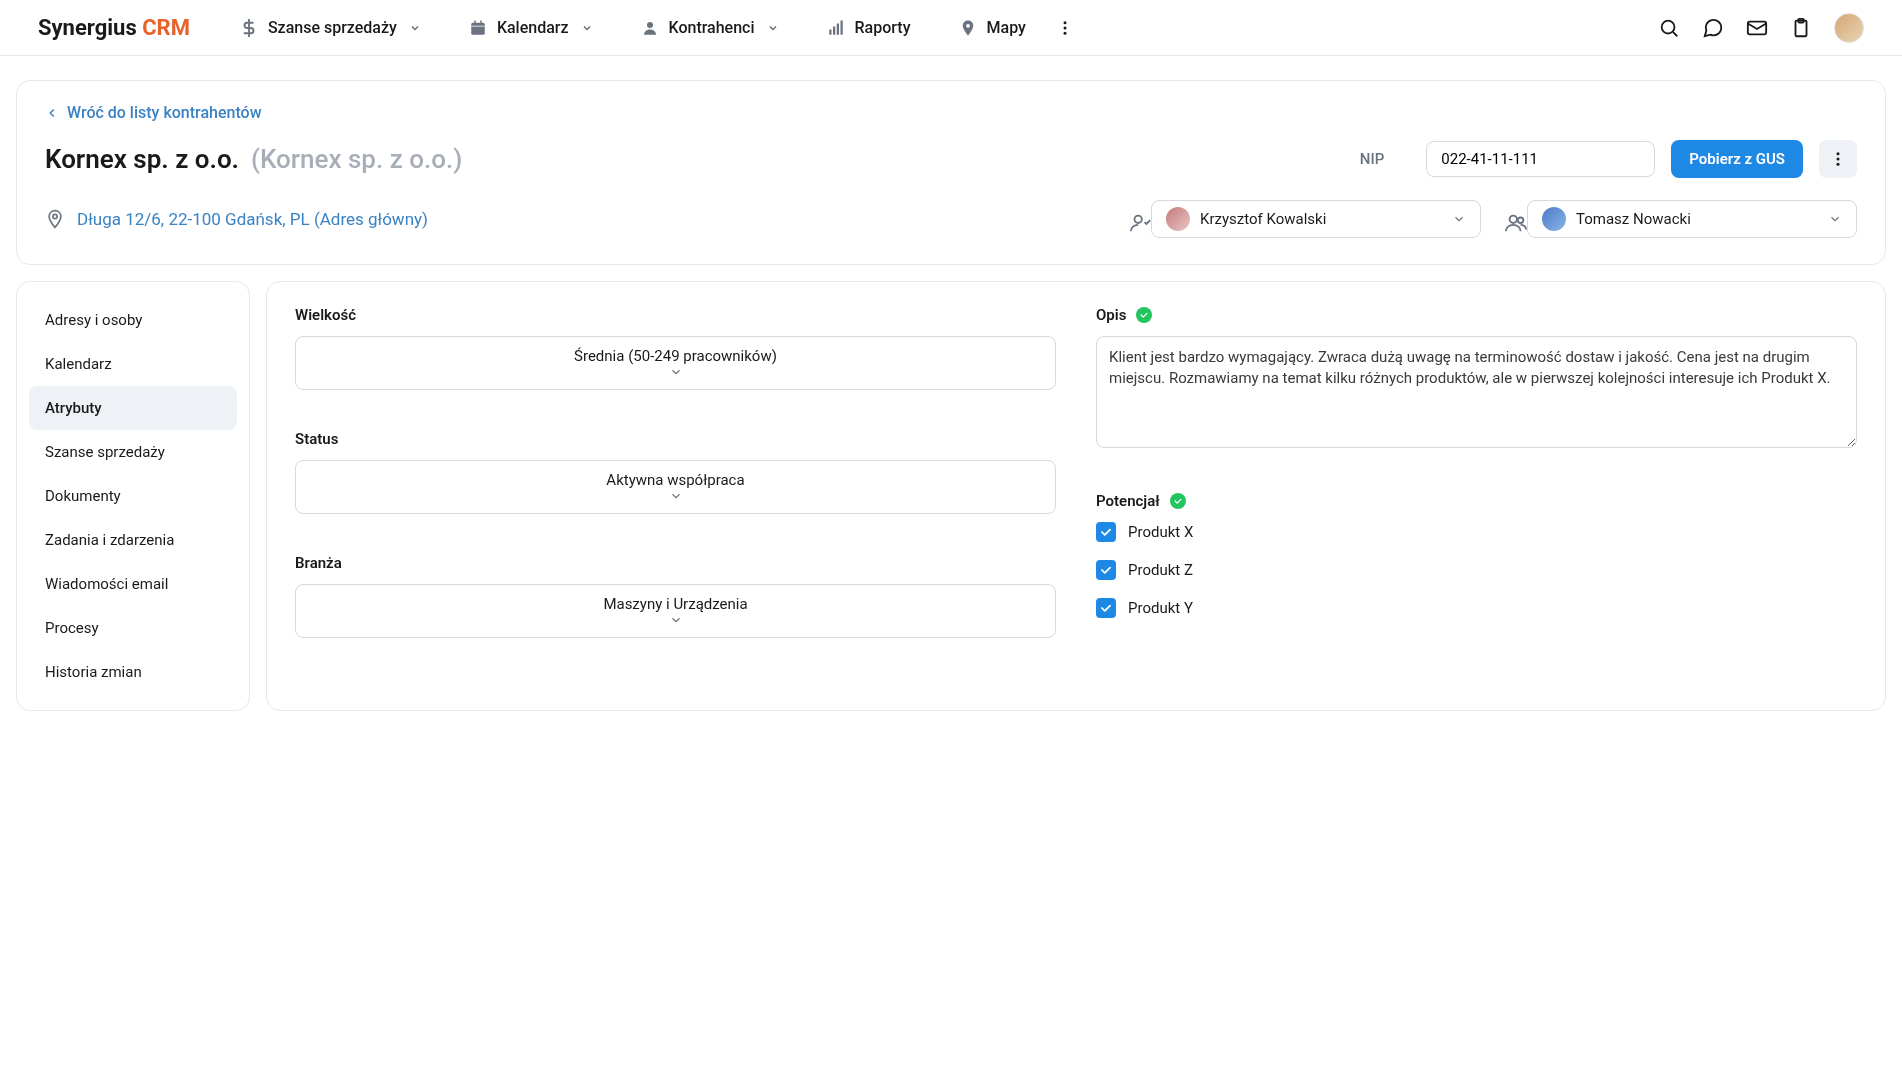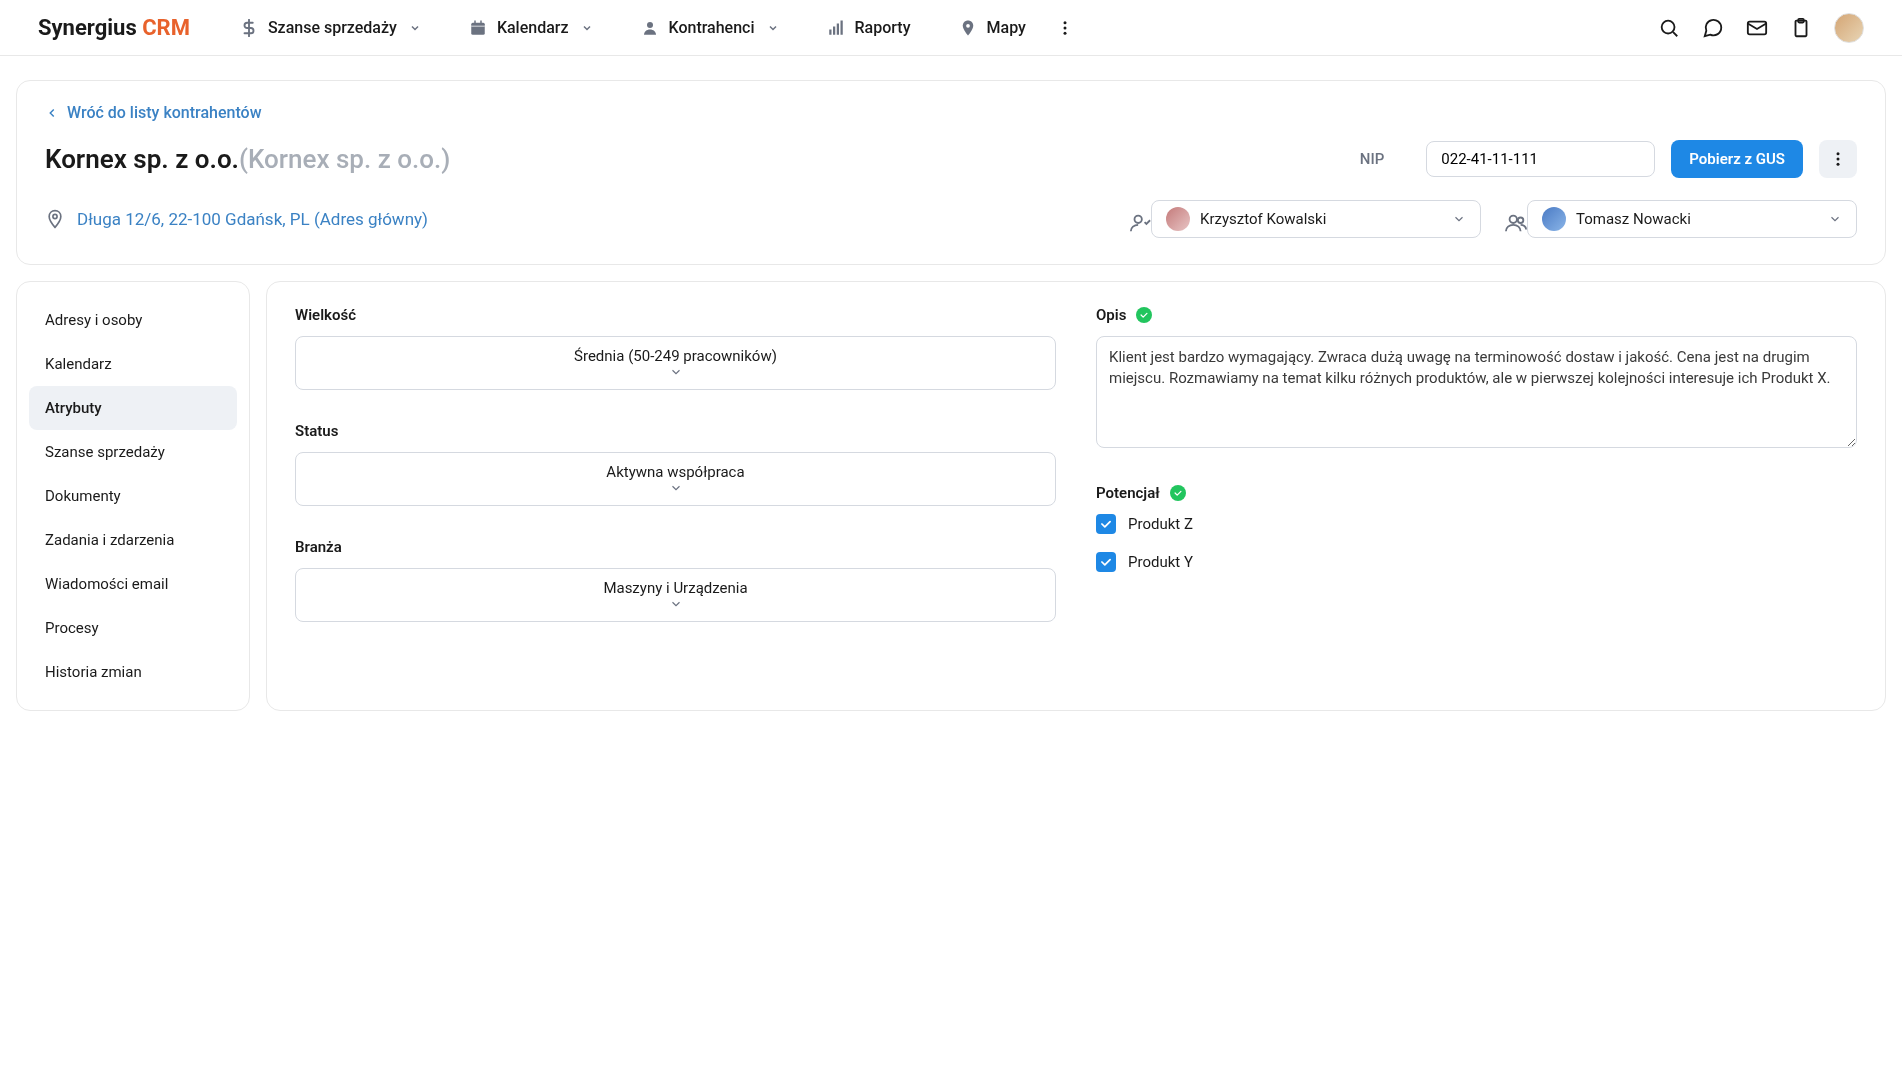"Kornex sp. z o.o." .title-left { gap: none -> 12px }
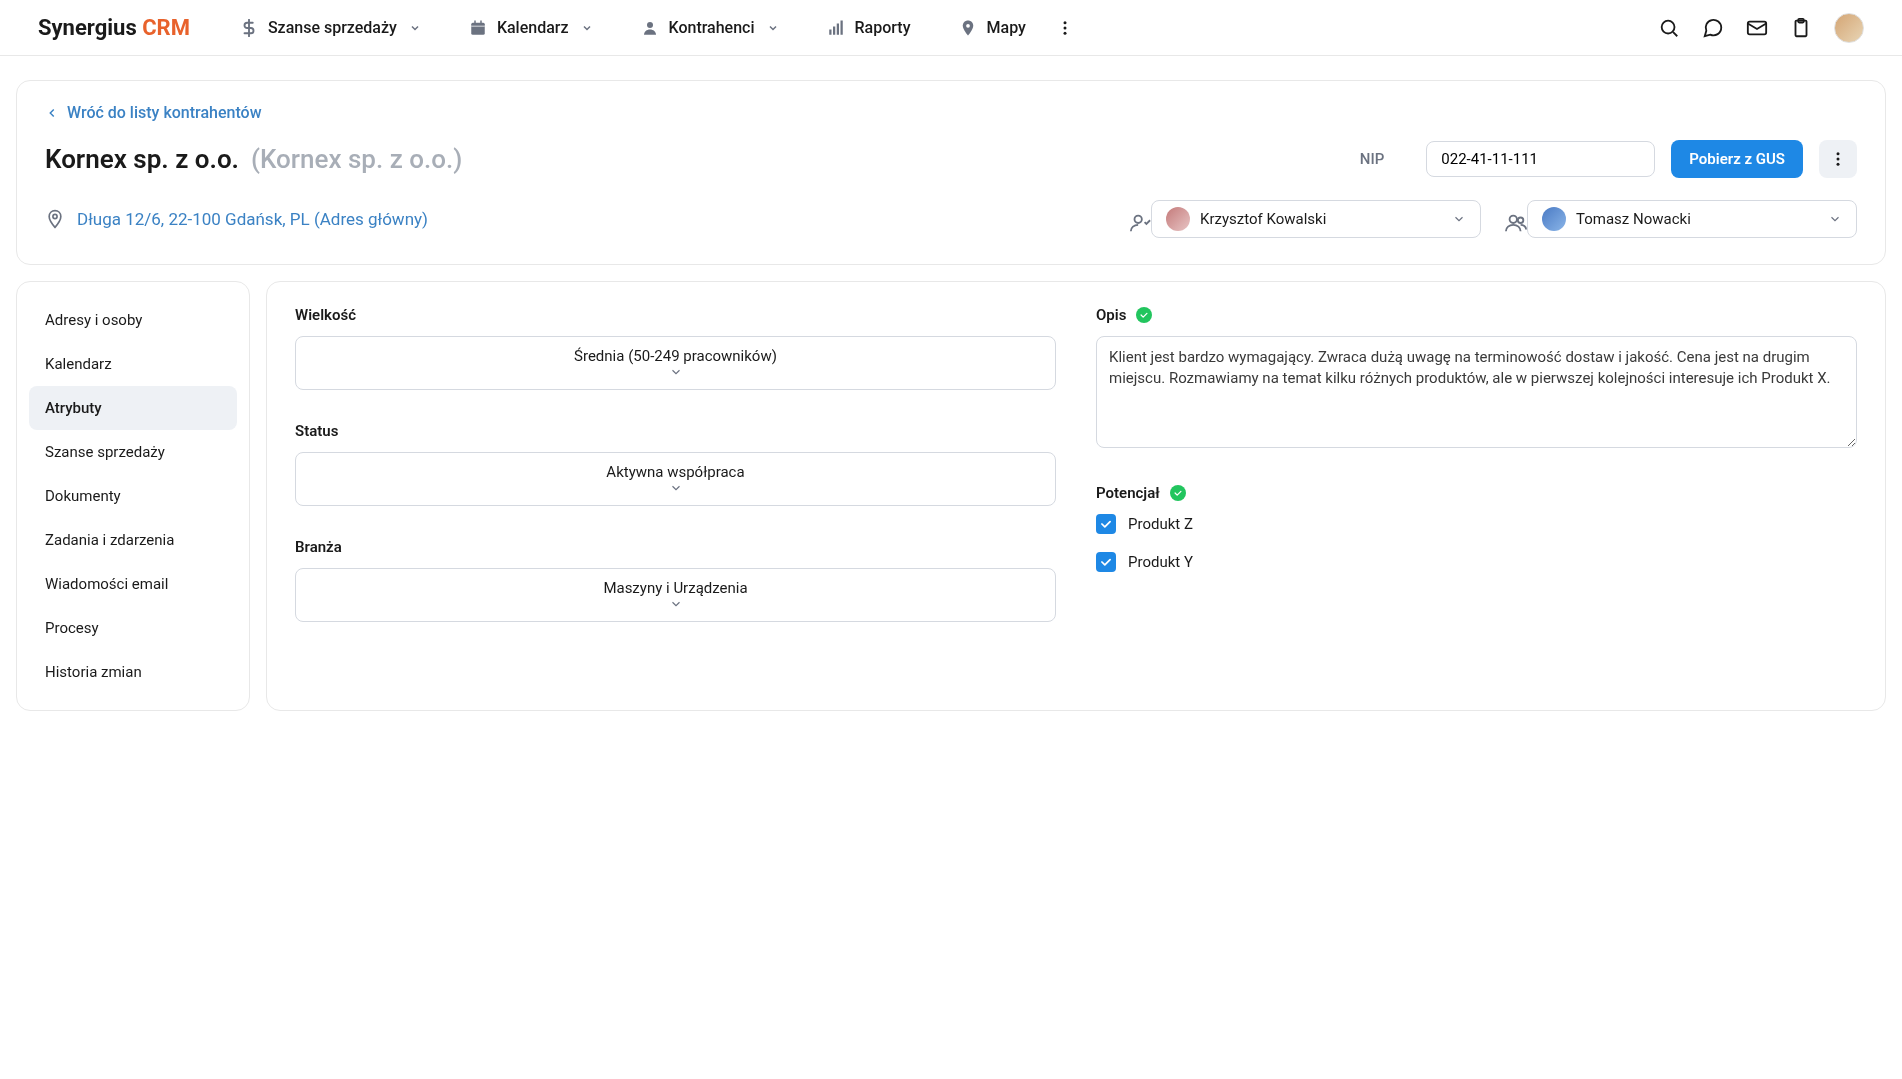"Wielkość" .field { margin-bottom: 32px -> 40px }
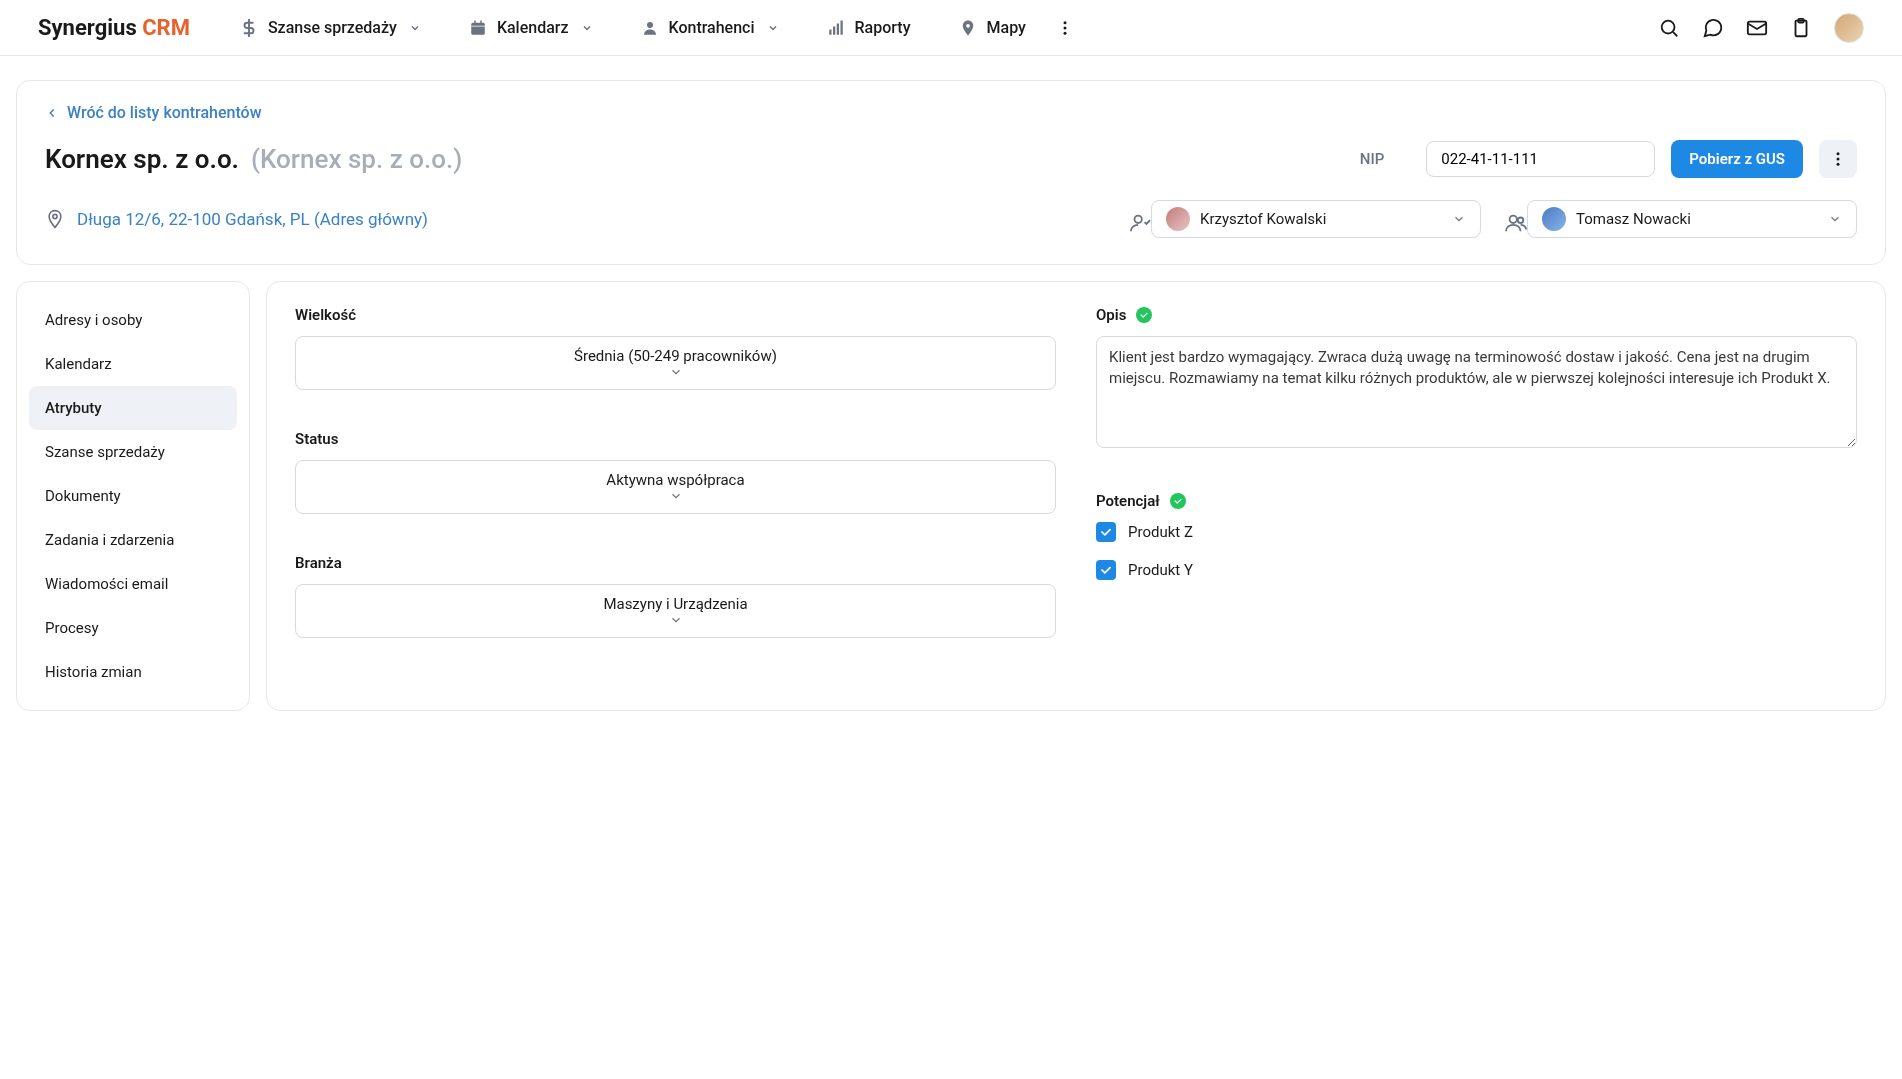"Produkt X" div.checkbox-item { html: none -> <div> <div> <svg> <polyline></polyline> </svg> </div> <span>Produkt X</span> </div> }
